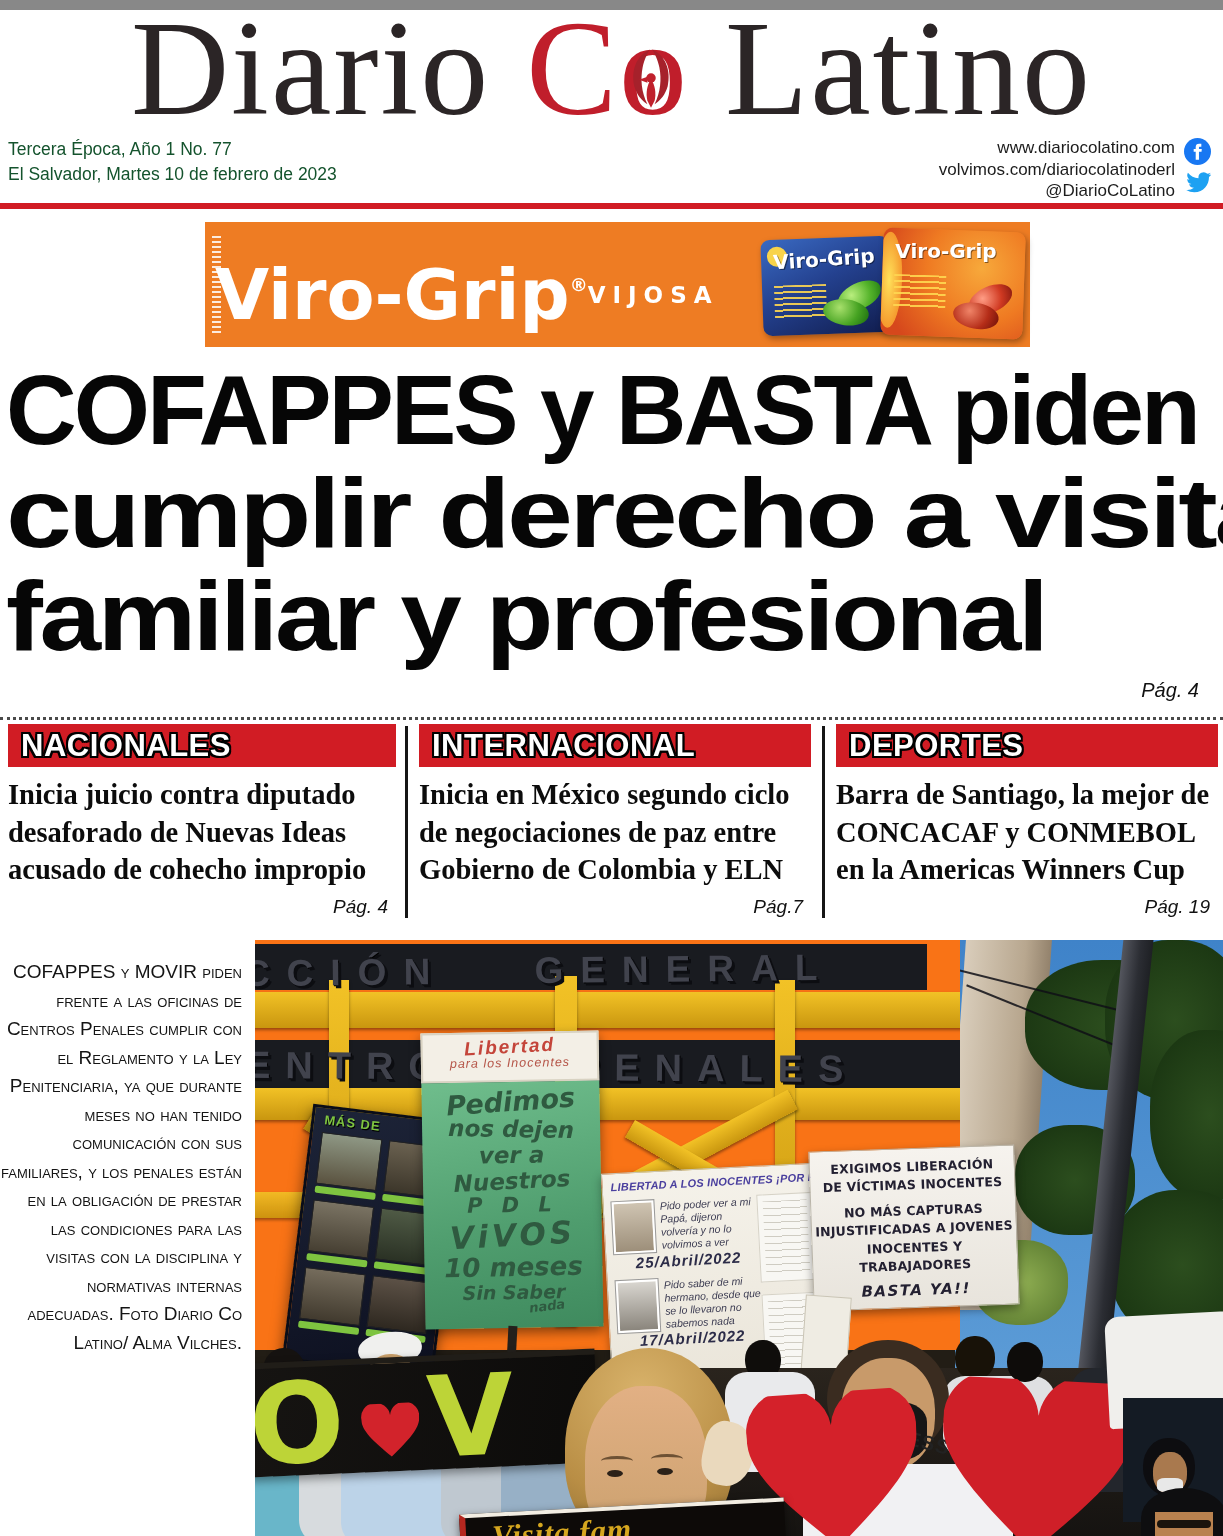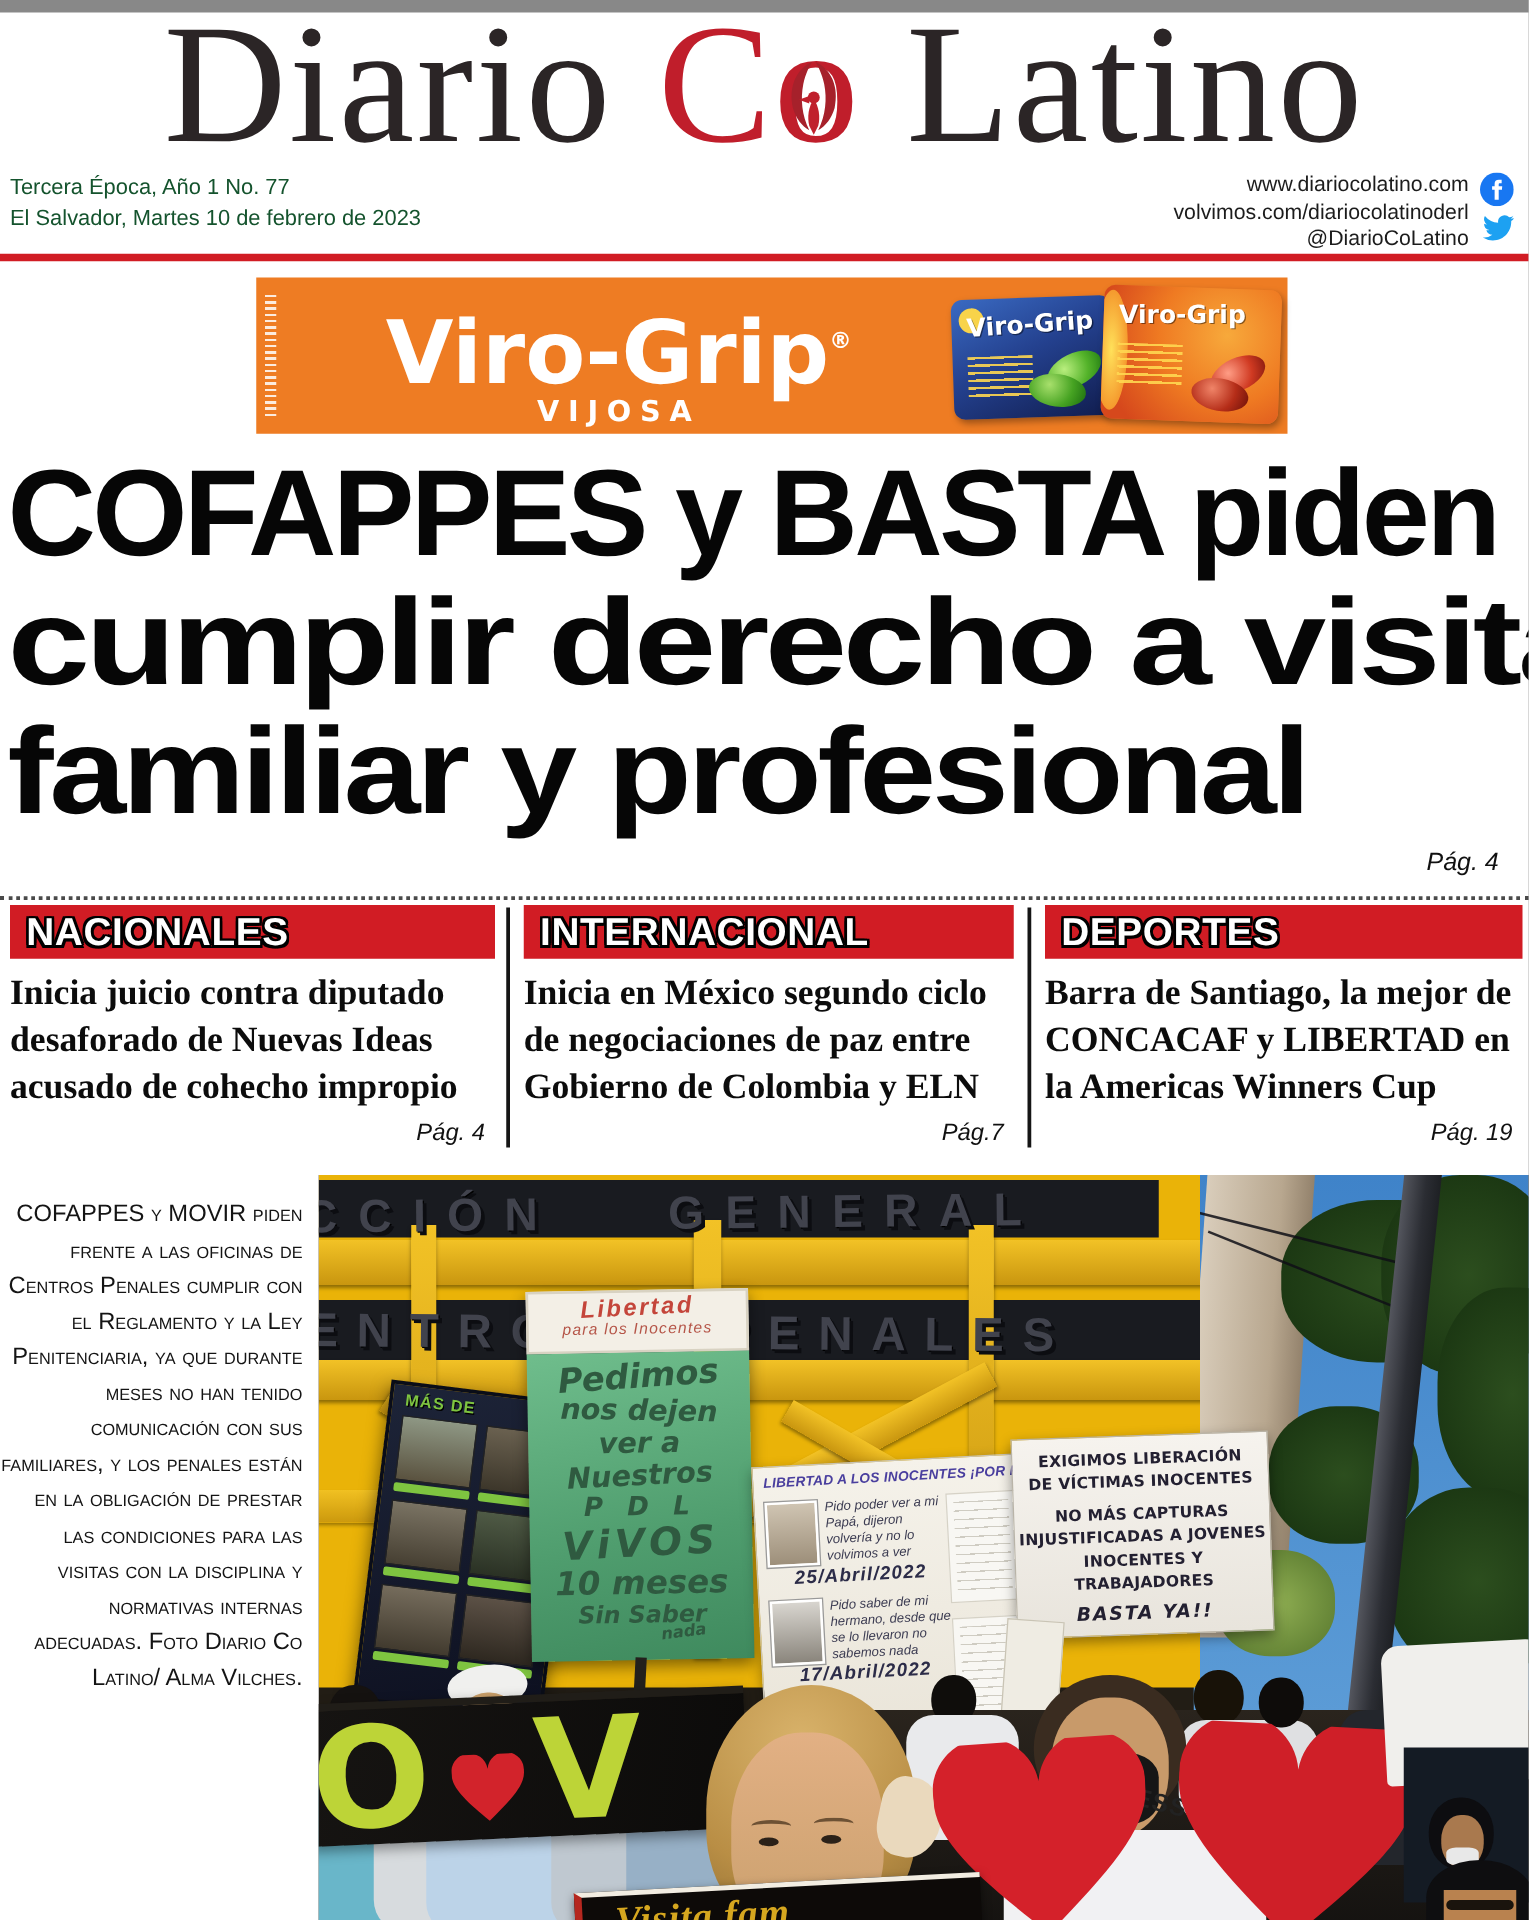"Viro-Grip®" .ad-left { flex-direction: column -> row; justify-content: center -> flex-start }
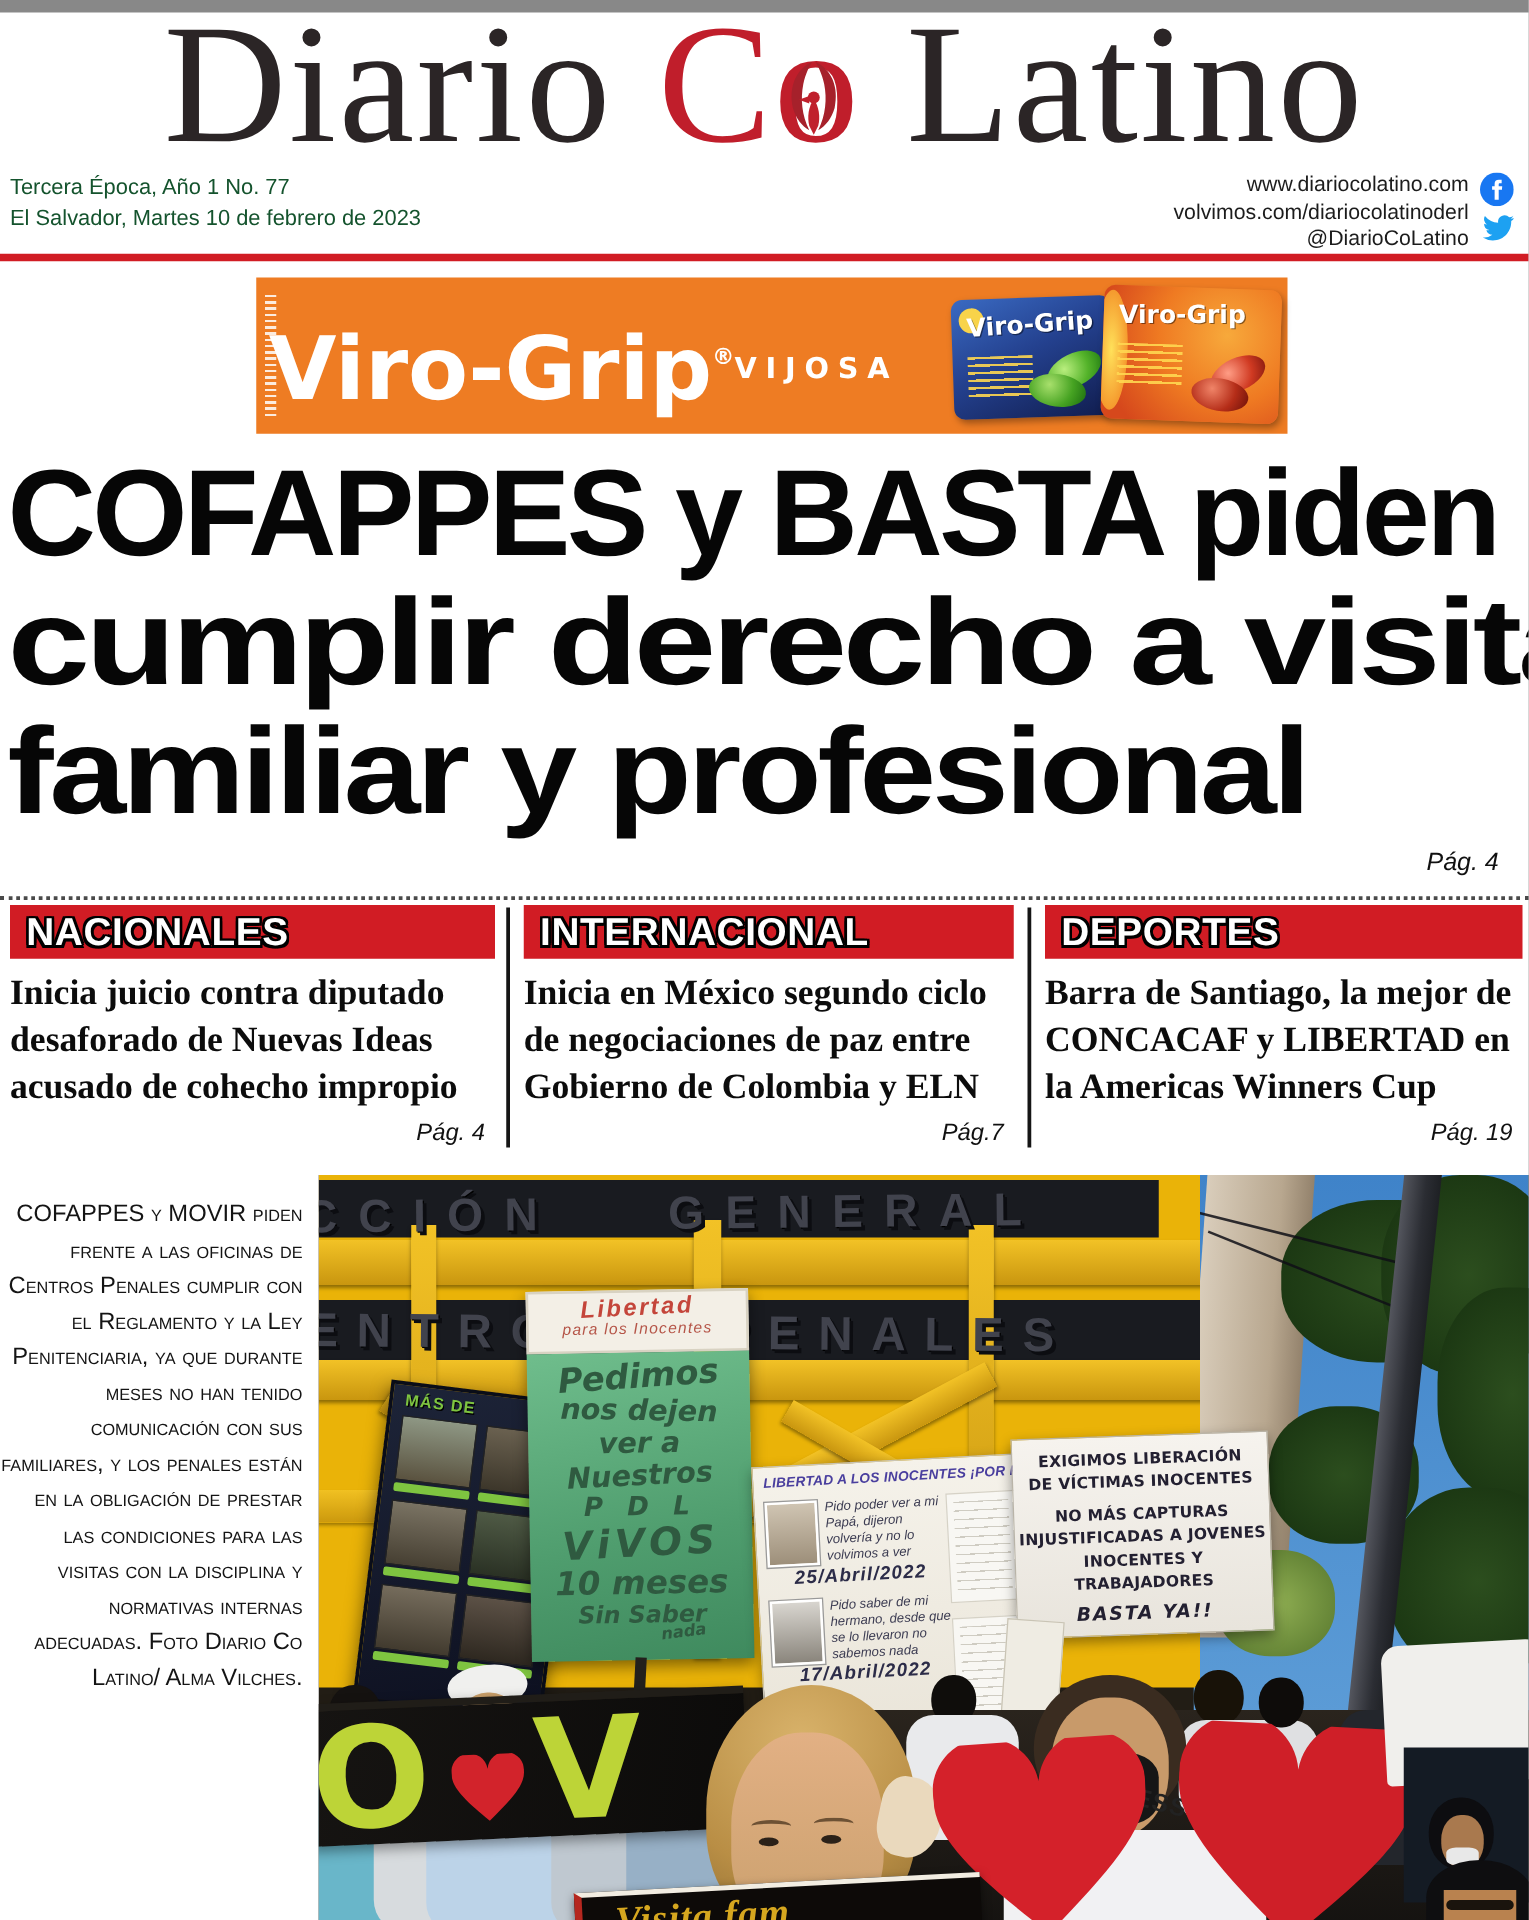"Barra de Santiago, la mejor" div.sec-headline { text: LIBERTAD -> CONMEBOL }
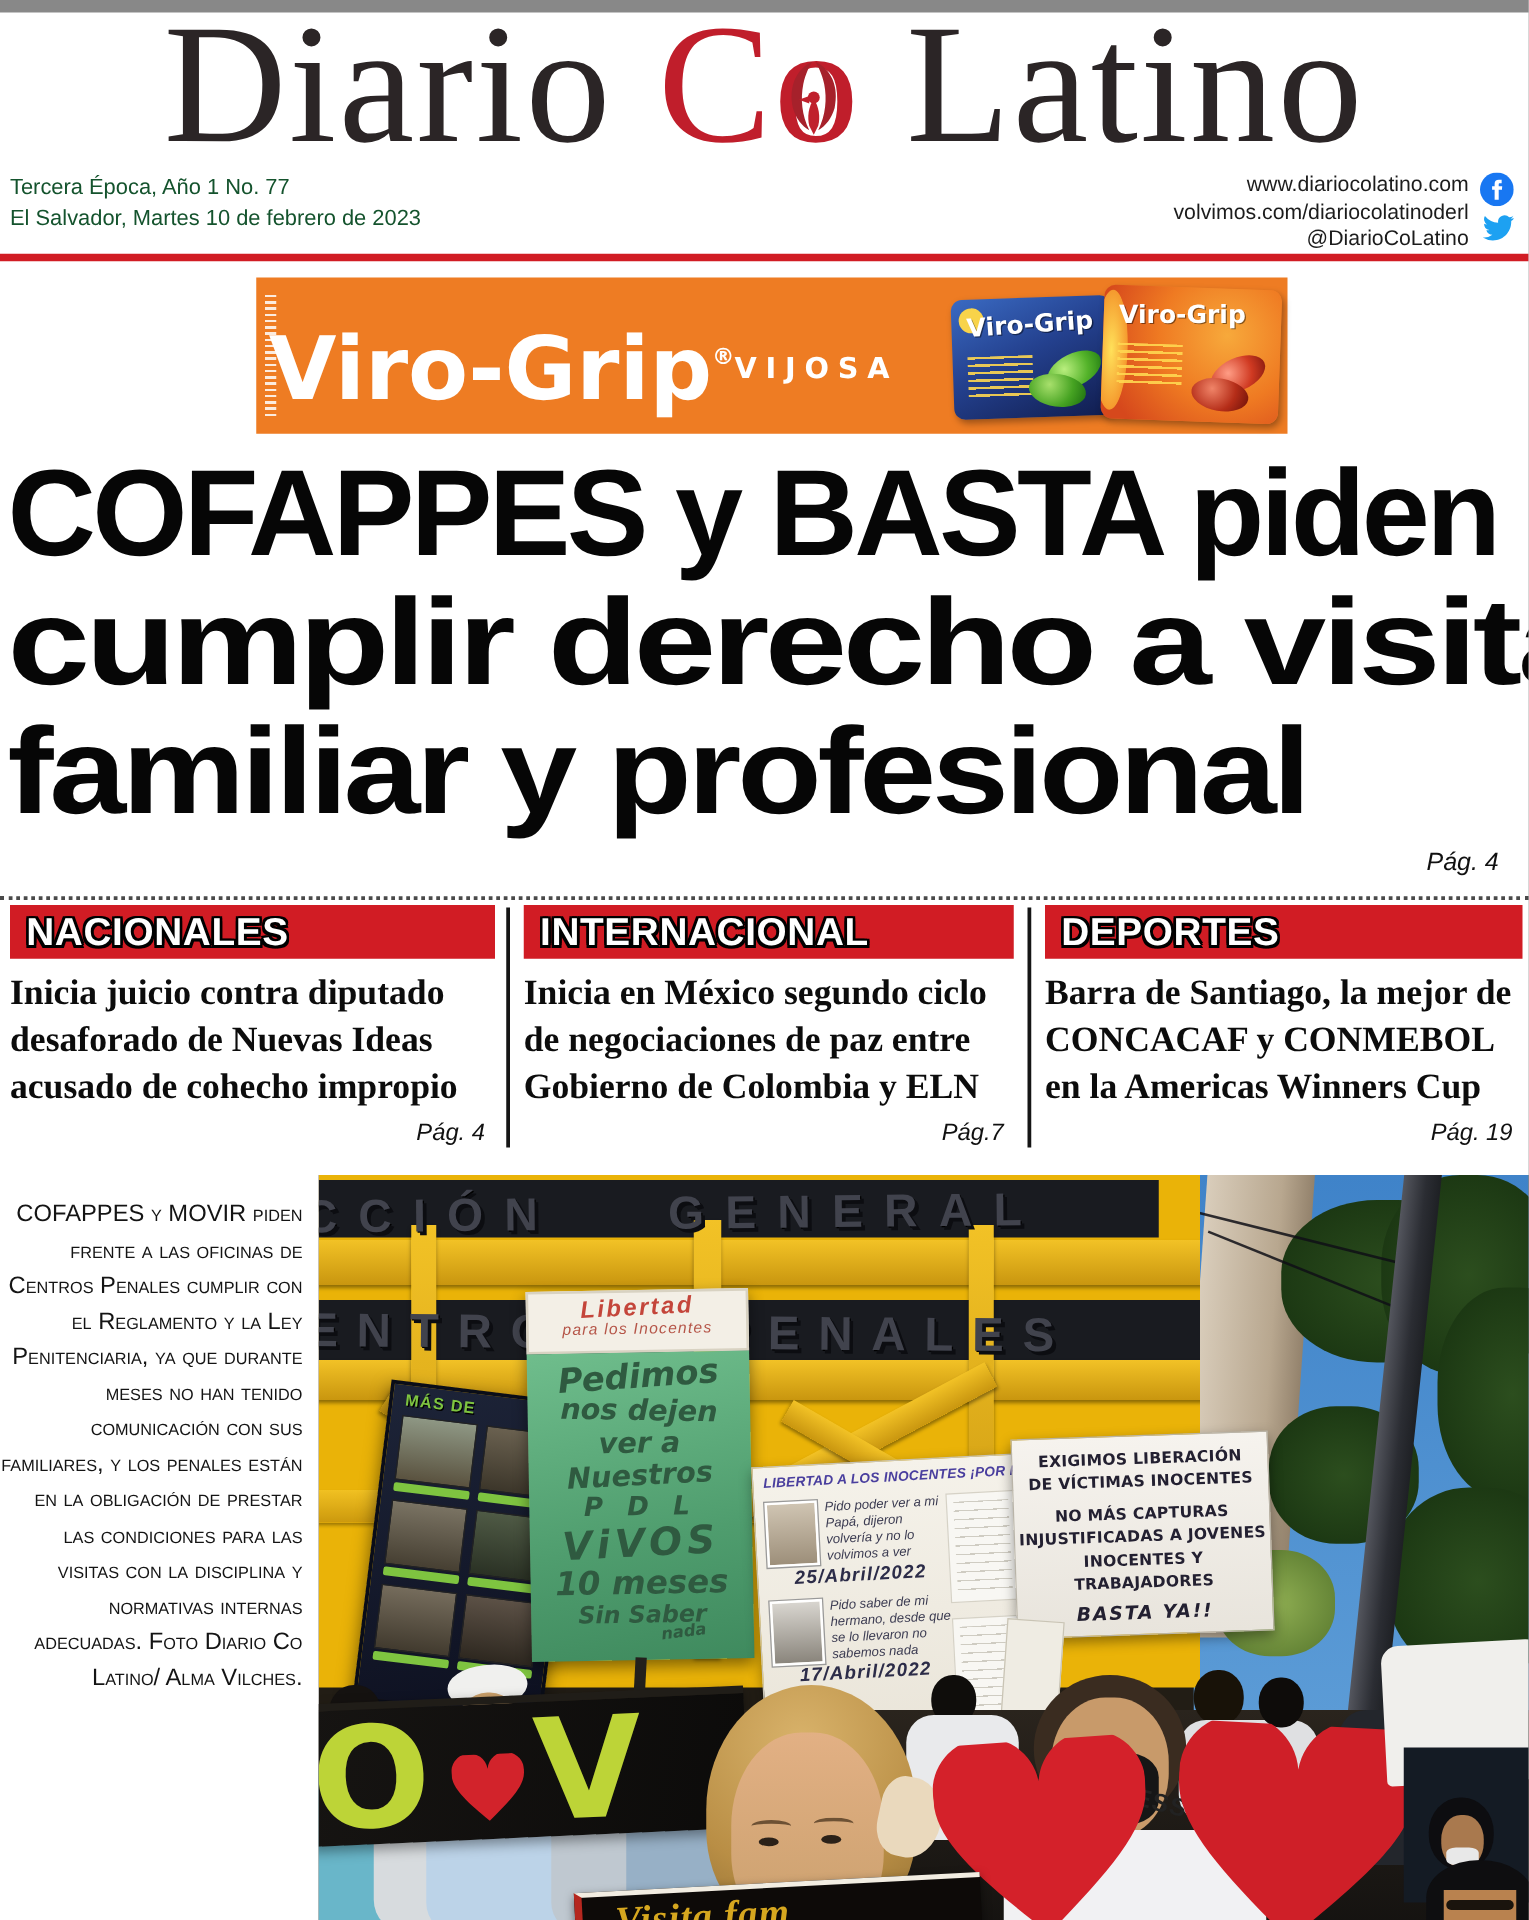"CCIÓN GENERAL" .ph-structure { background: #eab308 -> #f97316 }
